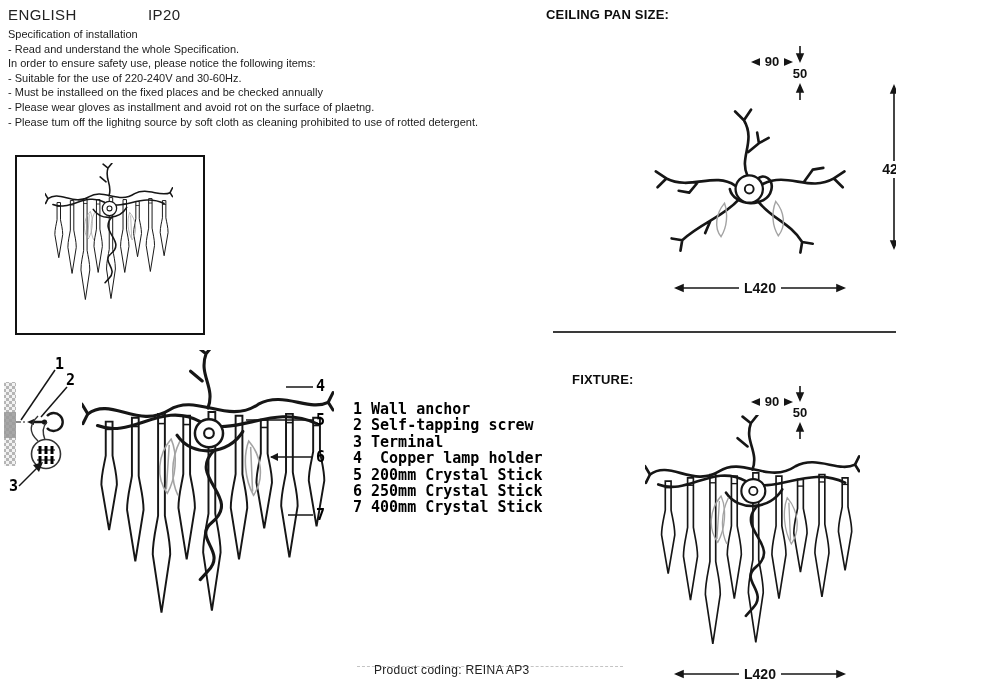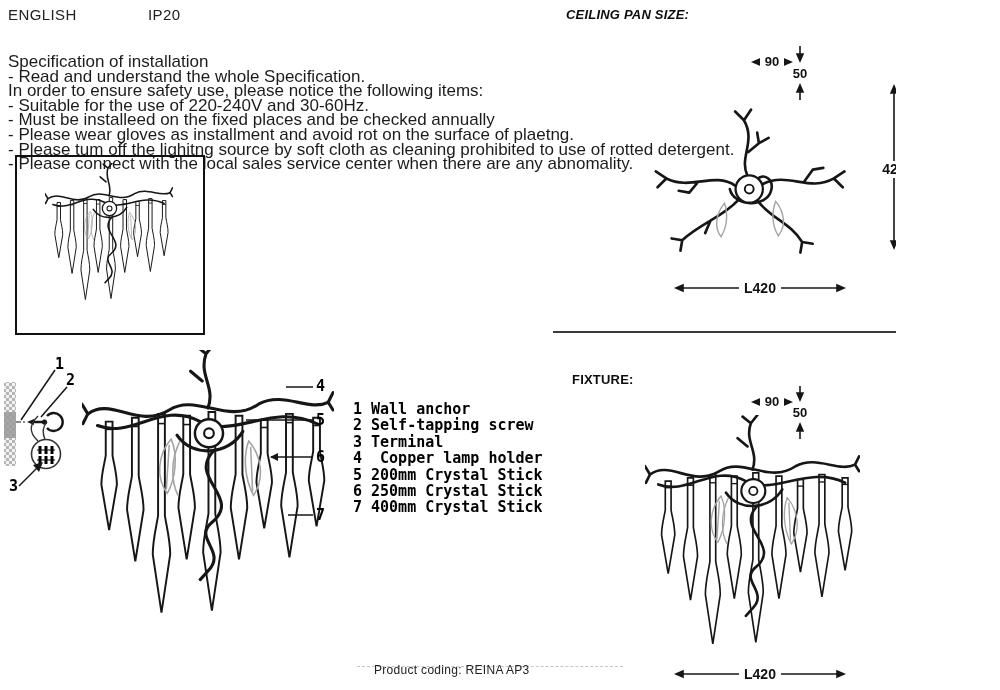"CEILING PAN SIZE:" span.abs { font-style: italic -> none; left: 566px -> 546px }
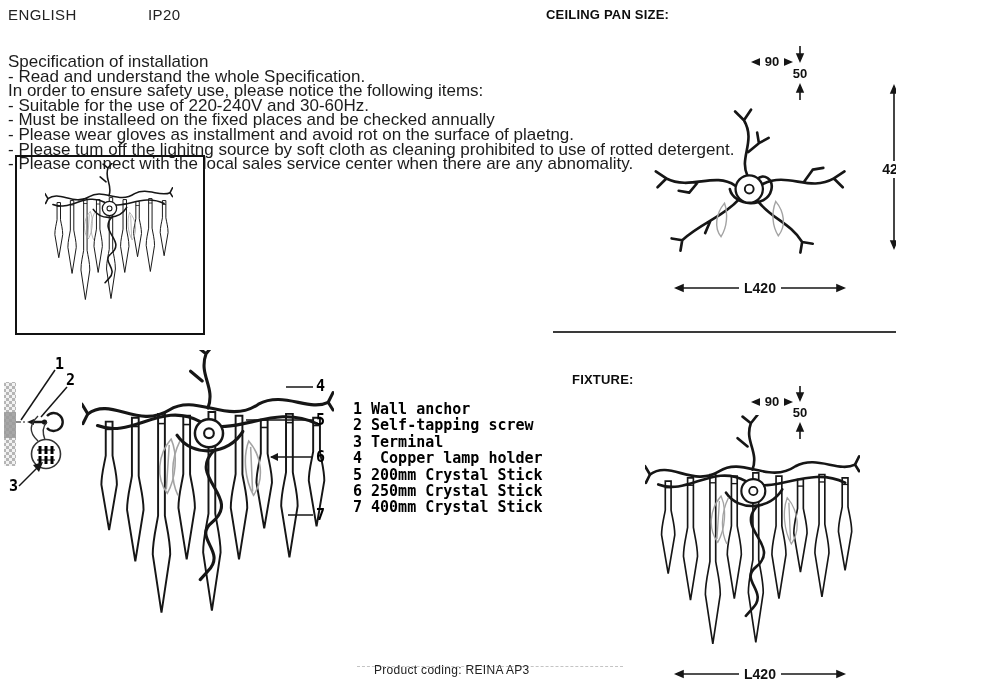"Specification of installation" .spec { font-size: 17px -> 11px; margin-top: 28px -> none }
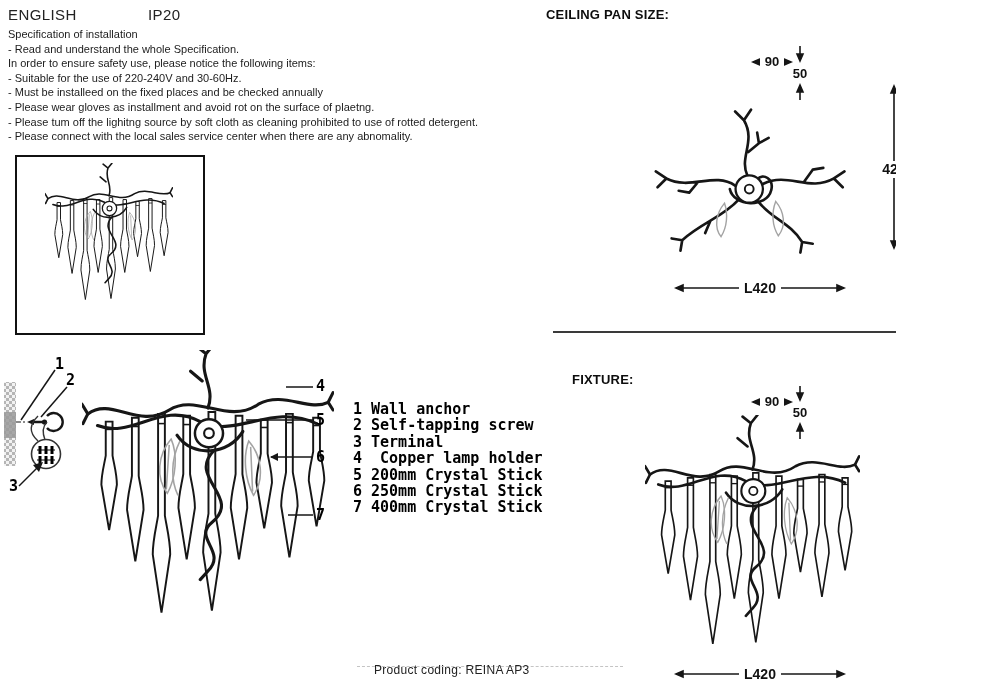"- Please connect with the" div { html: <div>- Please connect with the local sales service center when there are any abnomality.</div> -> none }
